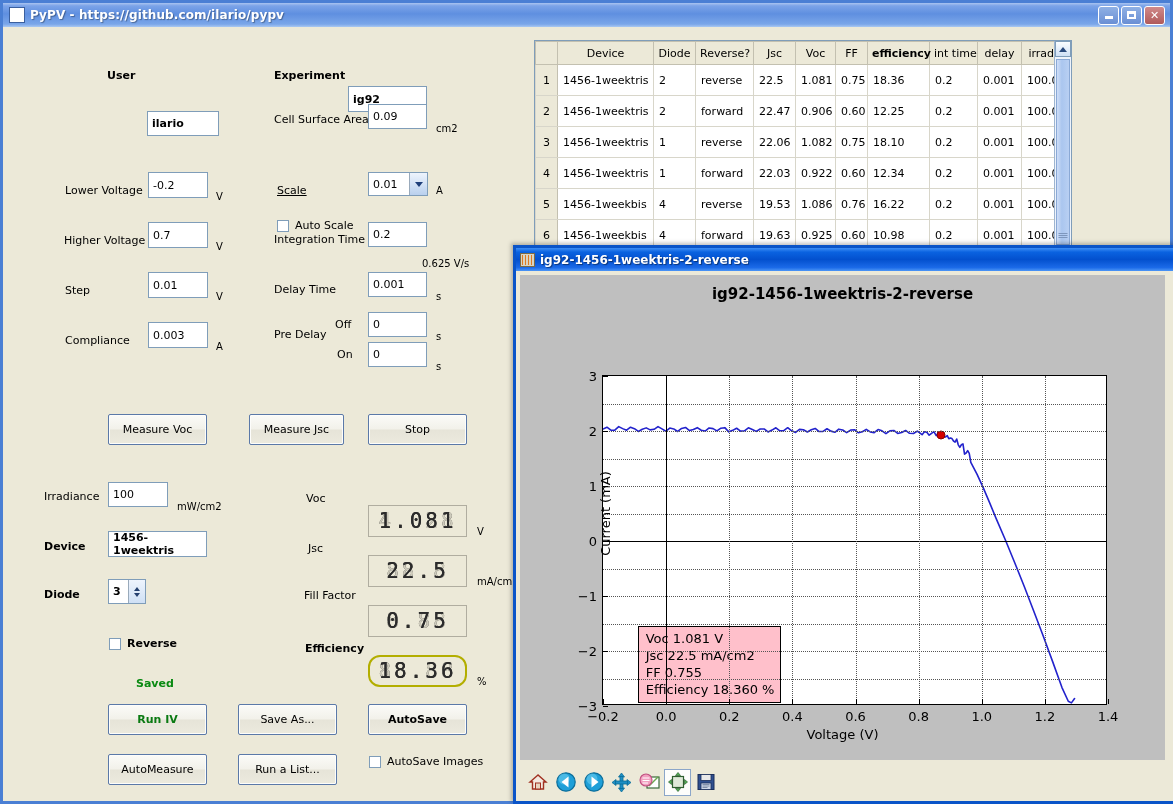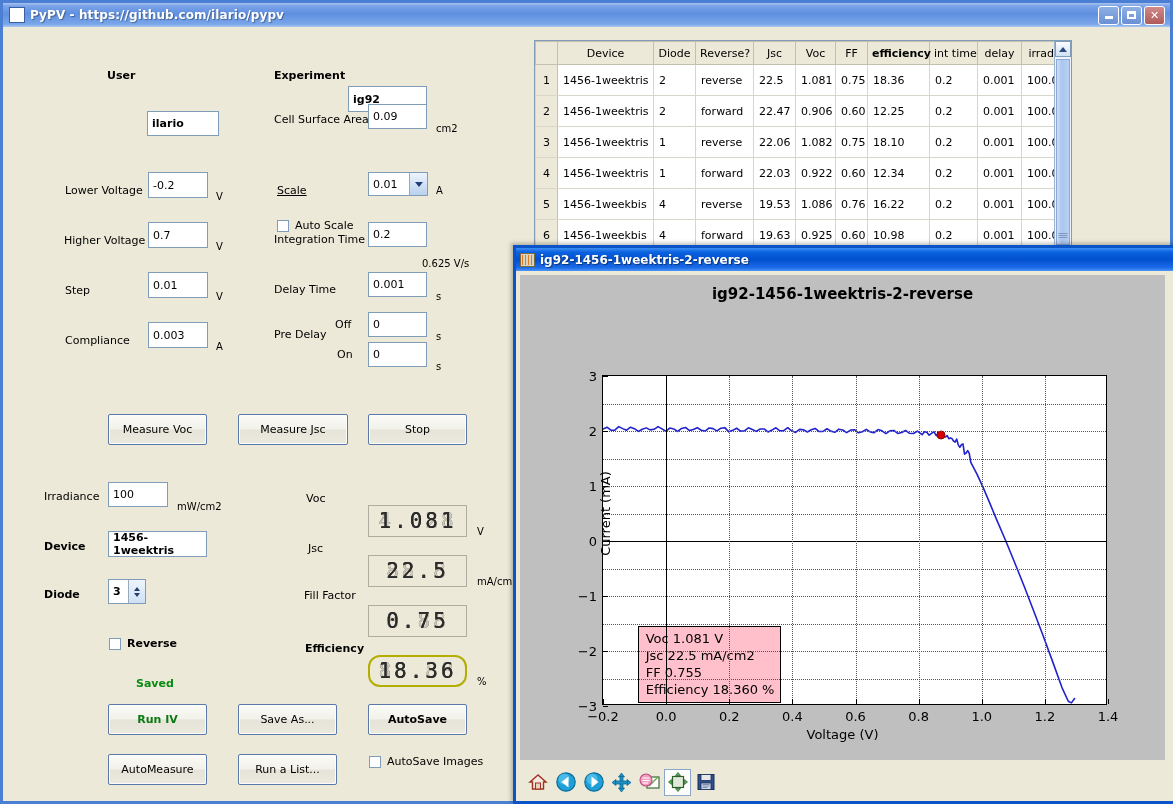"Measure Jsc" div.btn { left: 235px -> 246px; width: 110px -> 95px }
